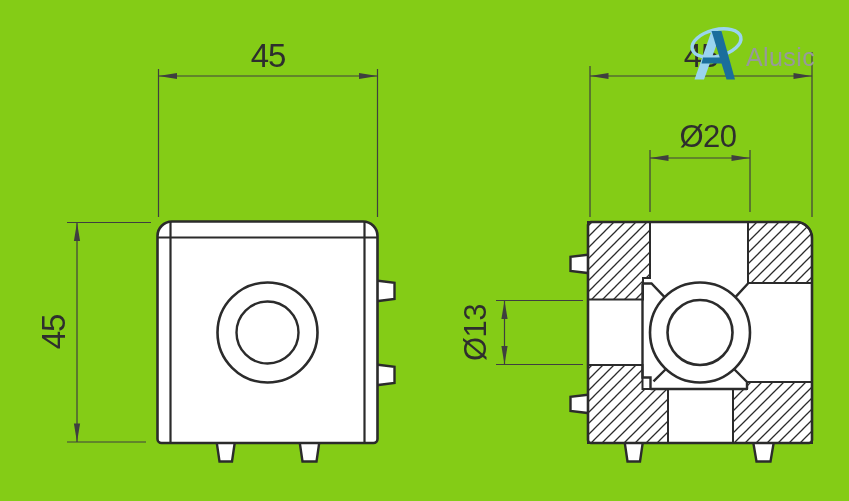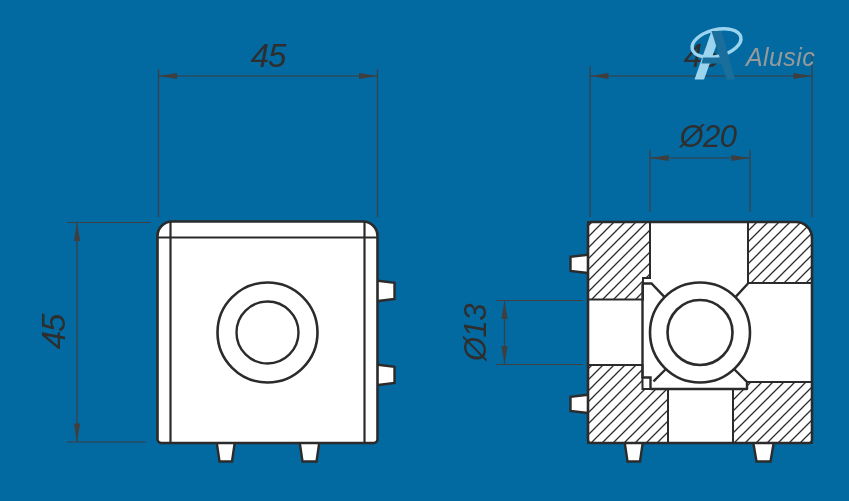"45" .canvas { background: #0369a1 -> #84cc16; font-style: italic -> none }
